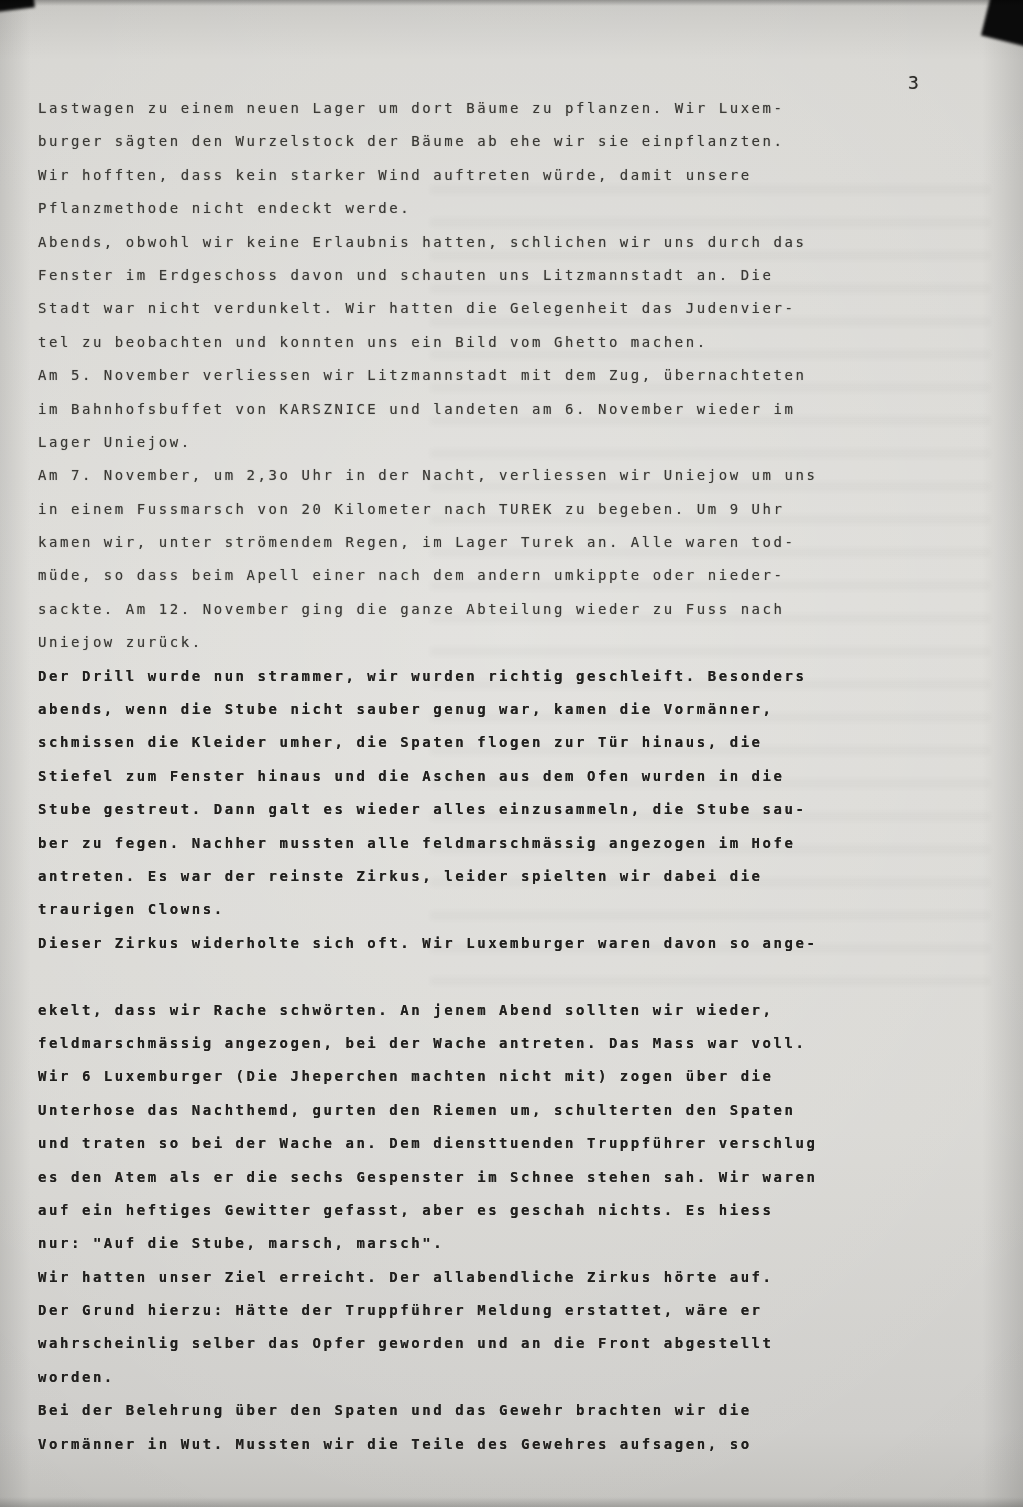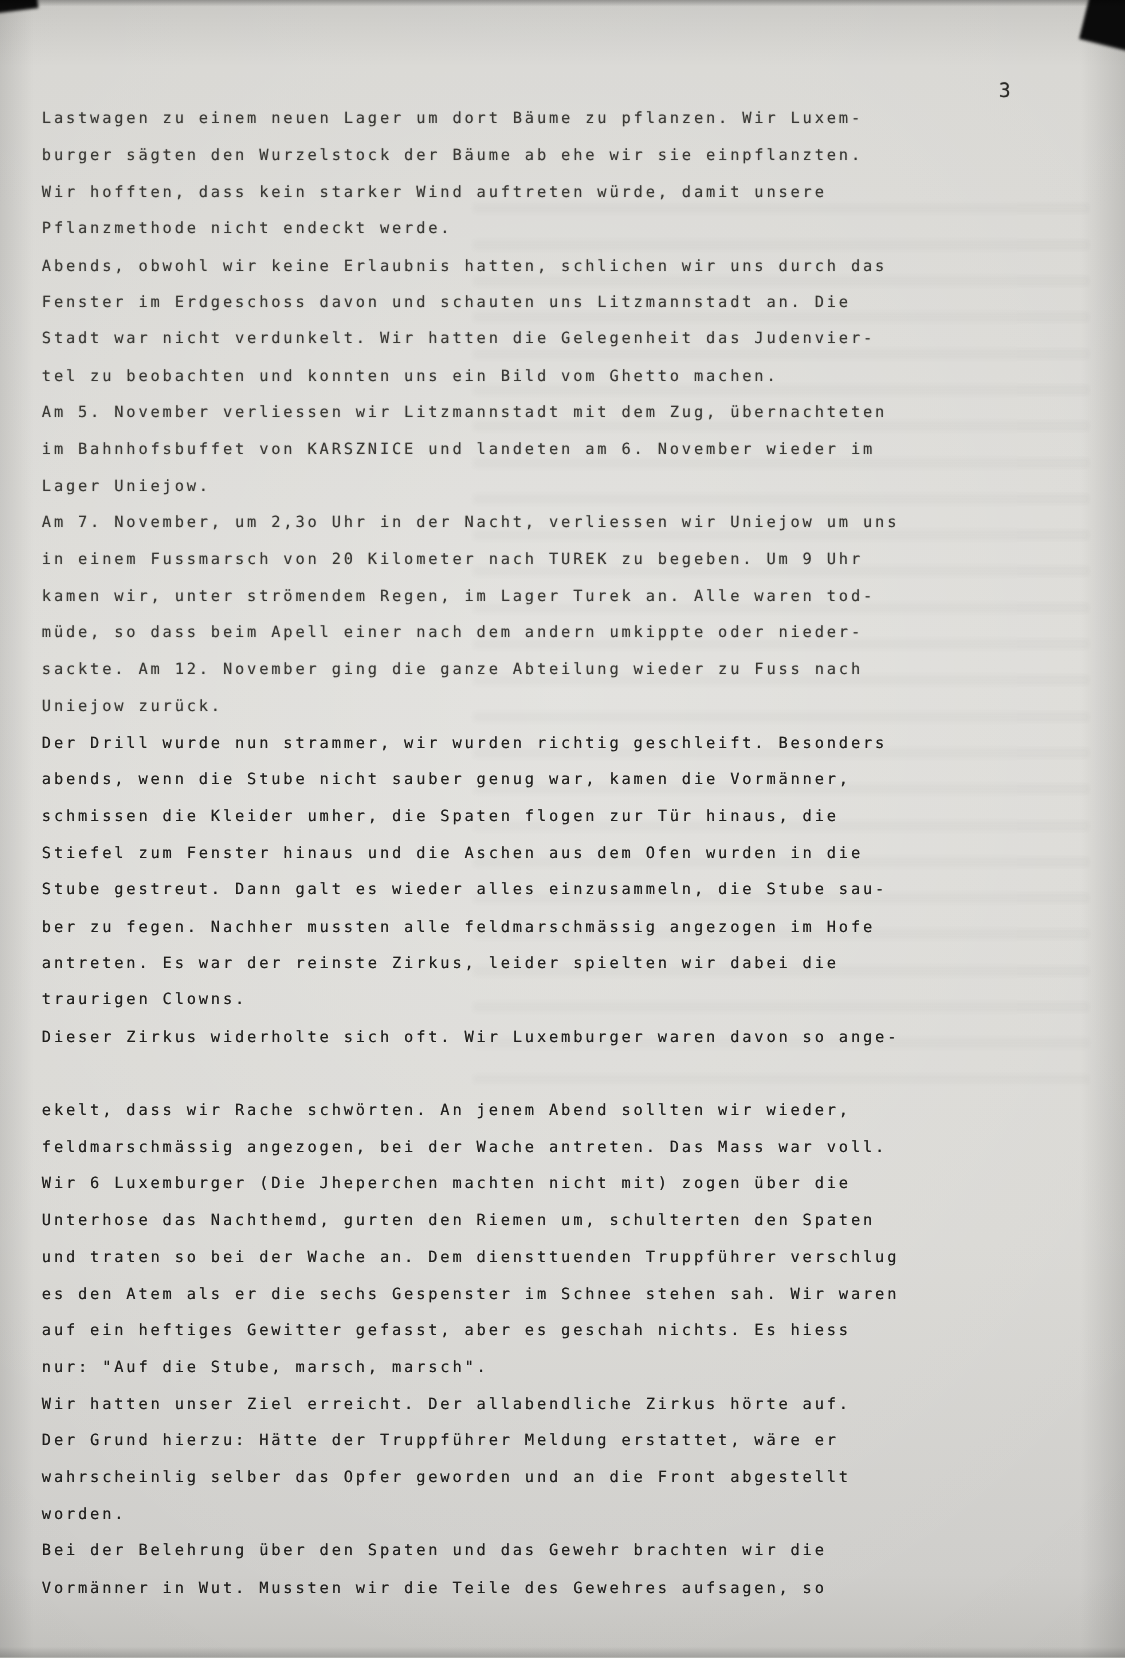"Der Drill wurde nun strammer," .line.bold { font-weight: normal -> bold }
